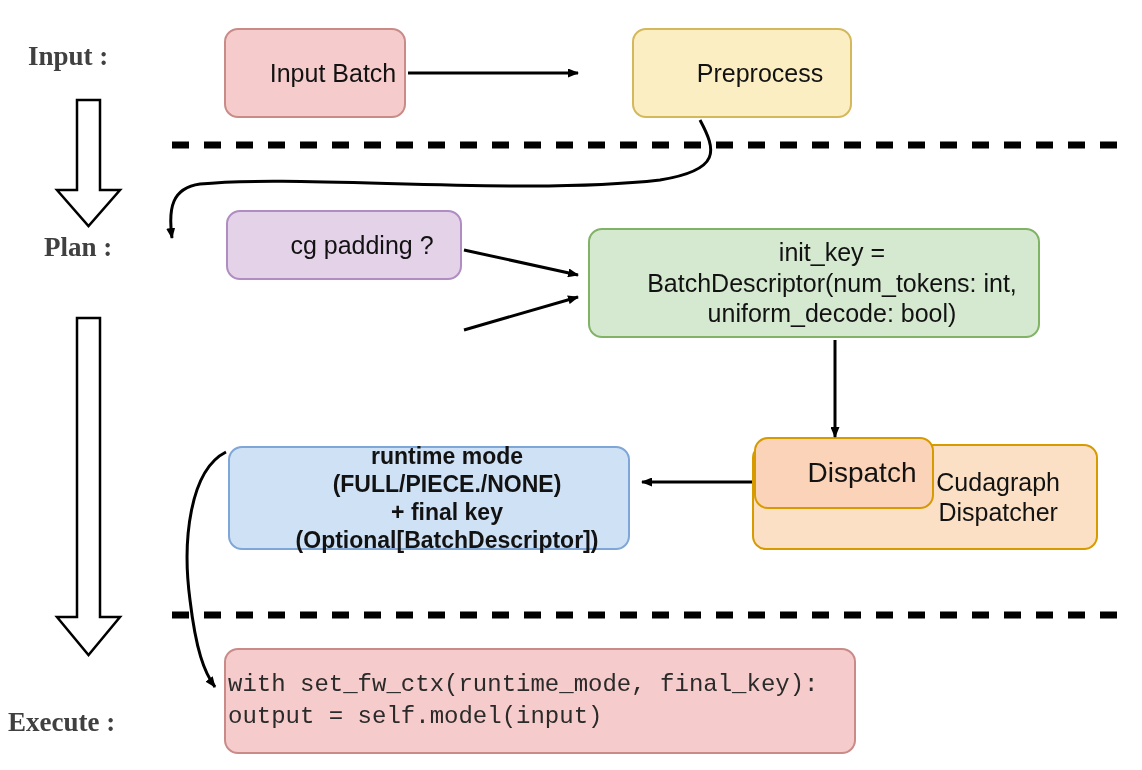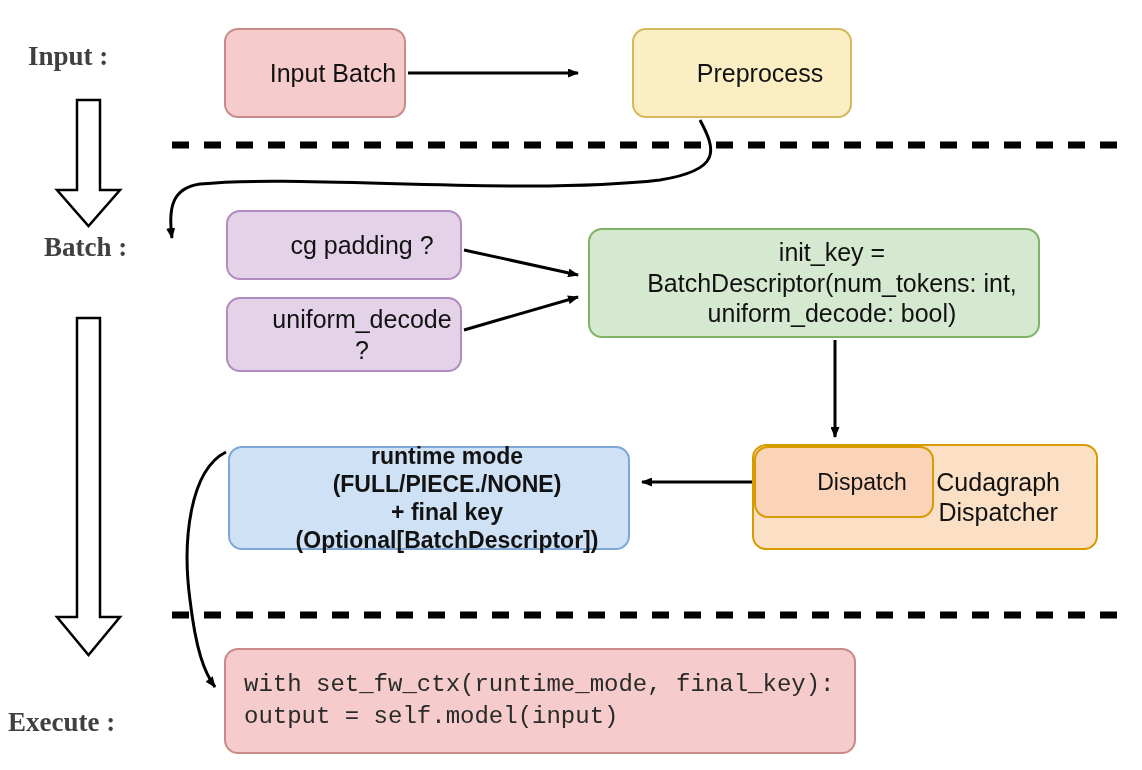"Batch :" div.stage-label { text: Batch -> Plan }
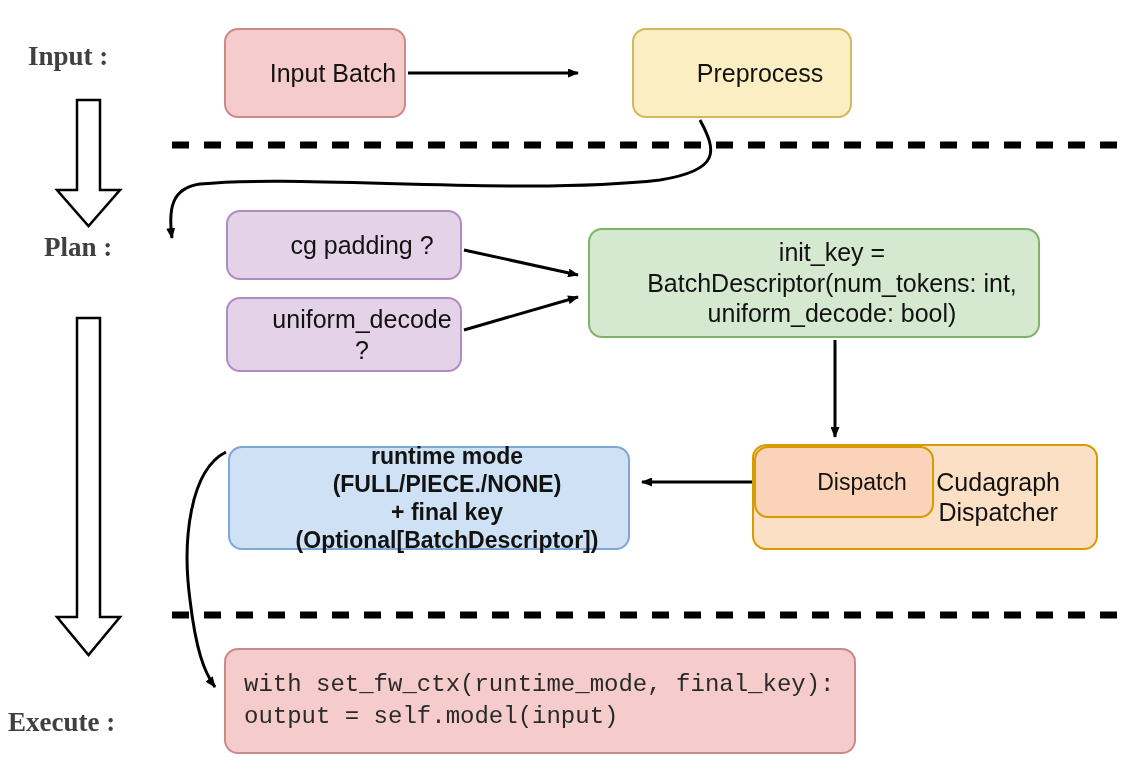"uniform_decode ?" div.node { html: <div> <span>uniform_decode ?</span> </div> -> none }
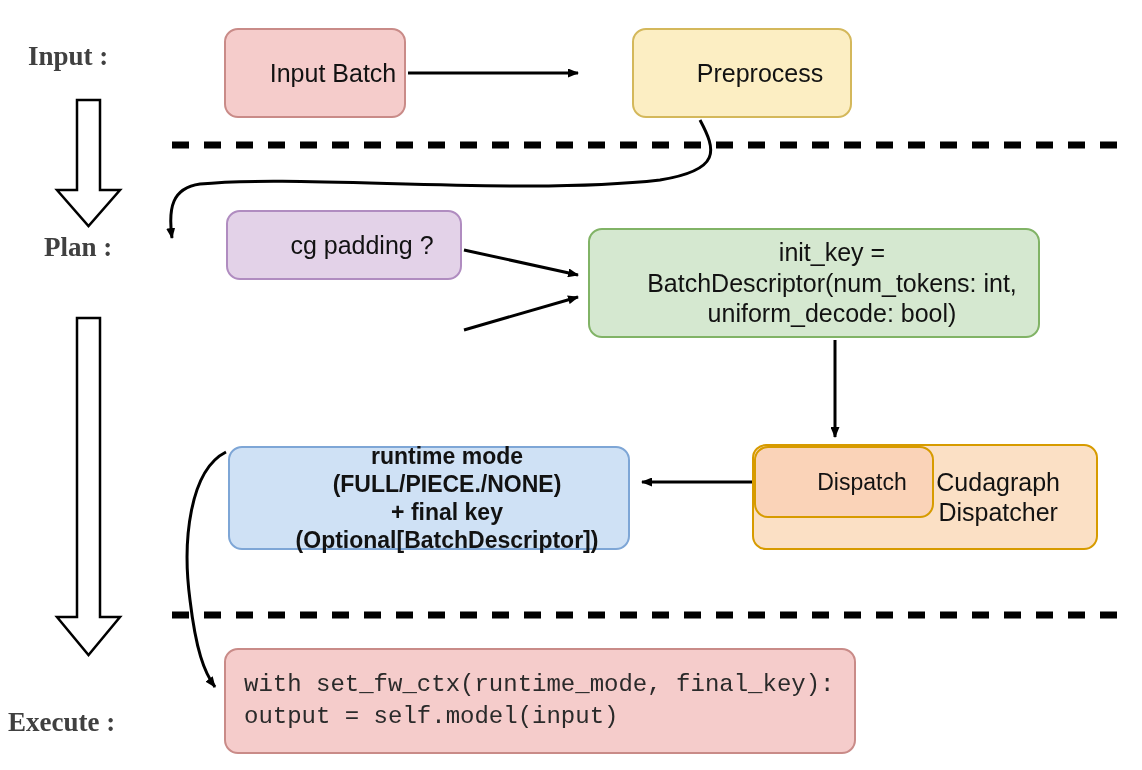"Dispatch" div.node { font-size: 23px -> 28px; top: 446px -> 437px }
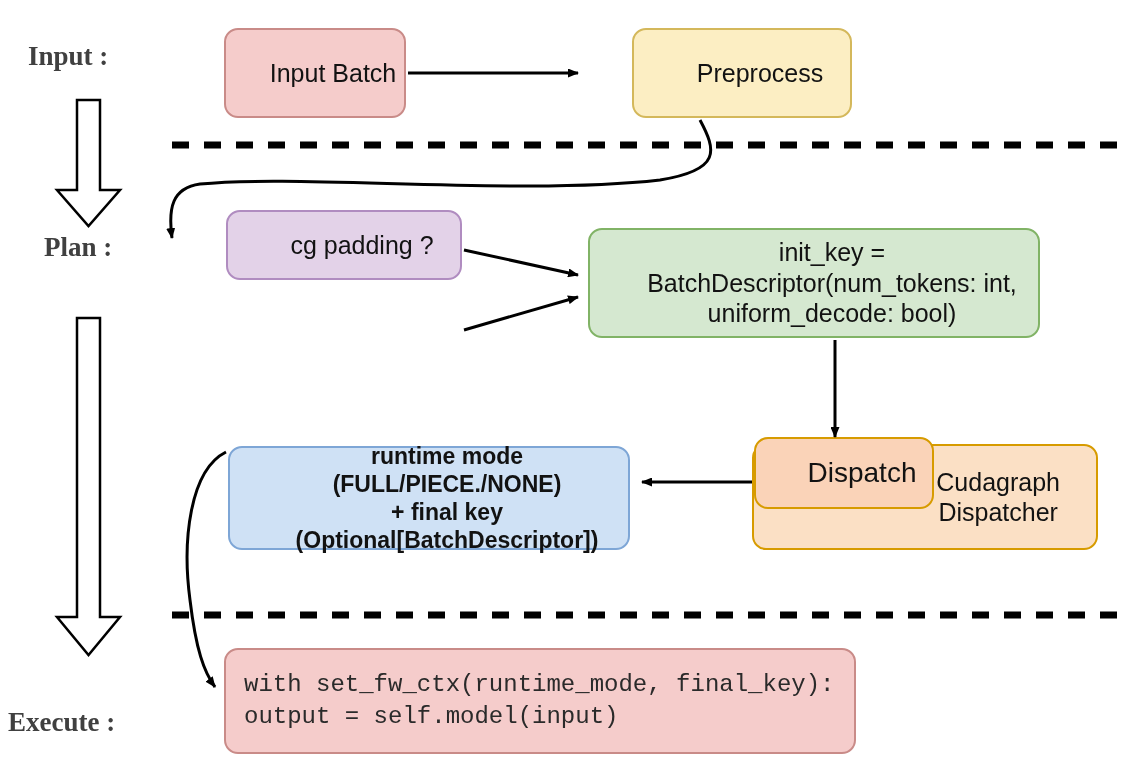"with set_fw_ctx(runtime_mode," .code-node { padding-left: 18px -> 2px }
